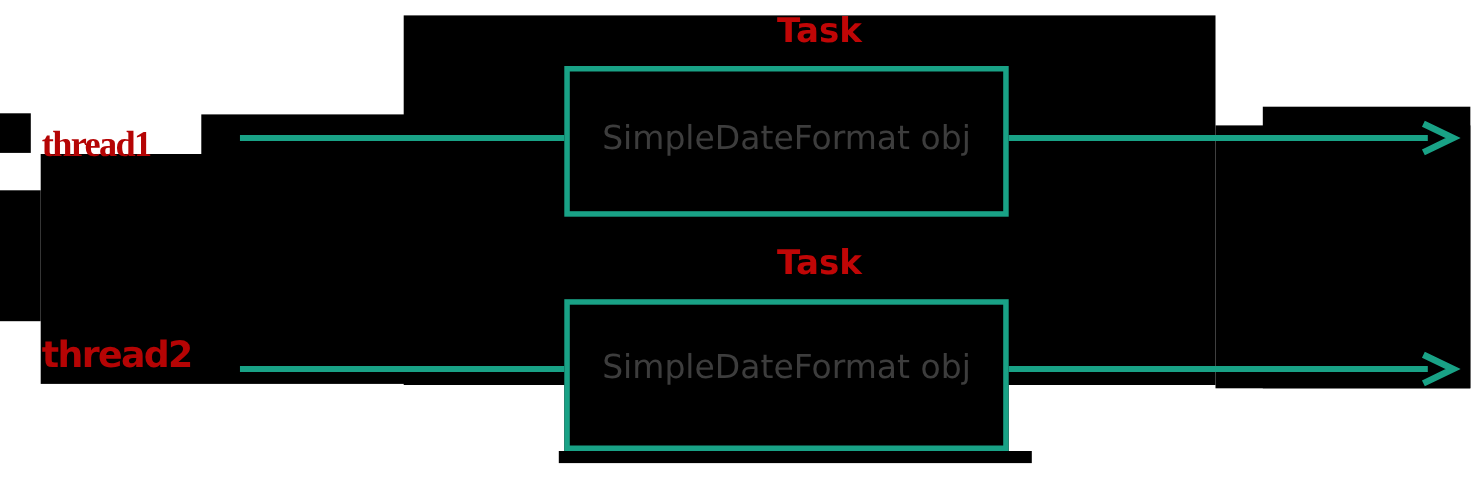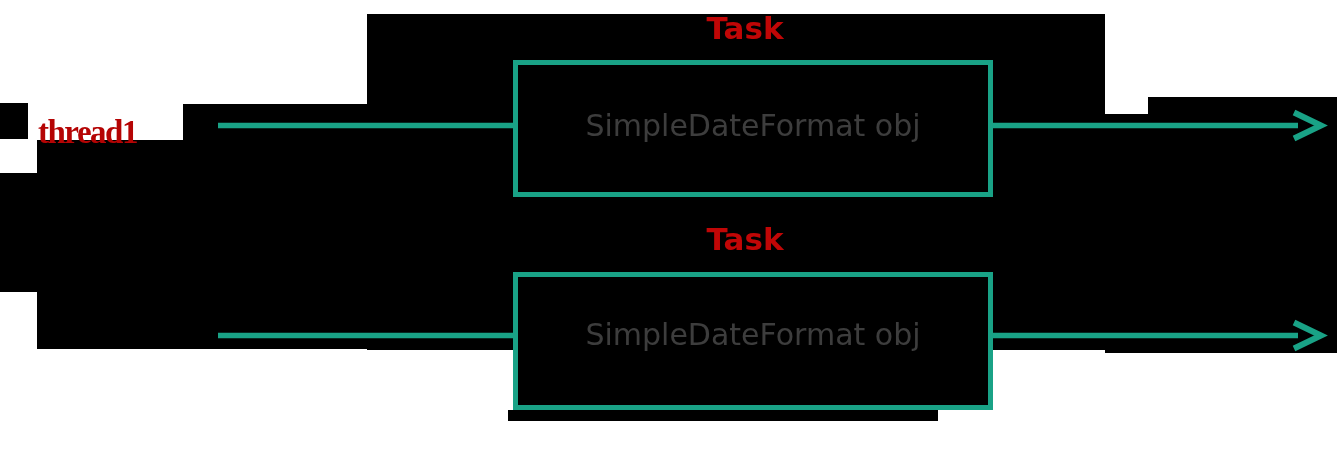"SimpleDateFormat obj" .taskbox { width: 480px -> 404px }
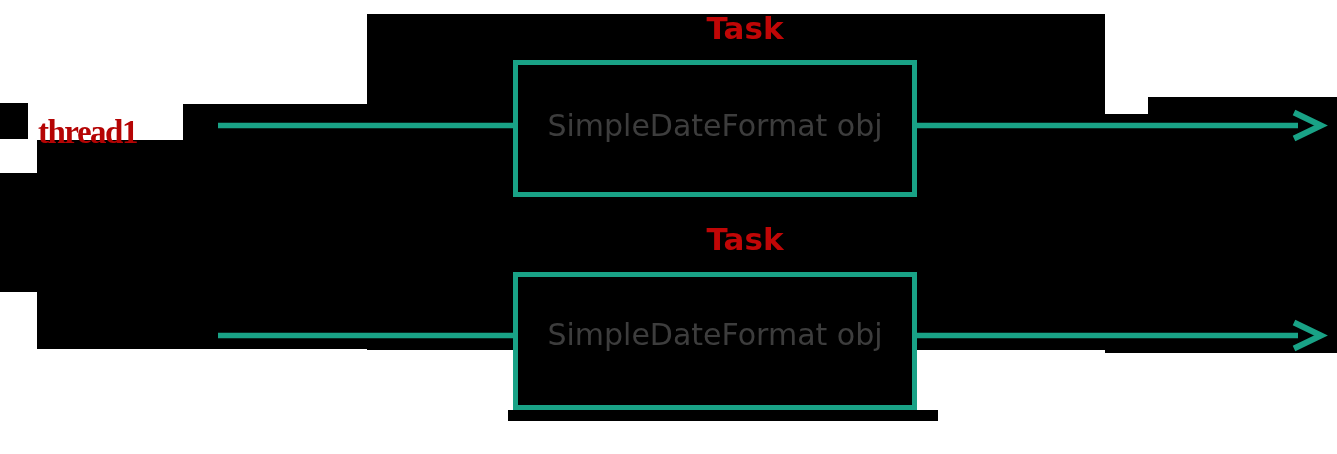"thread2" div.thread-label { html: none -> <div>thread2</div> }
